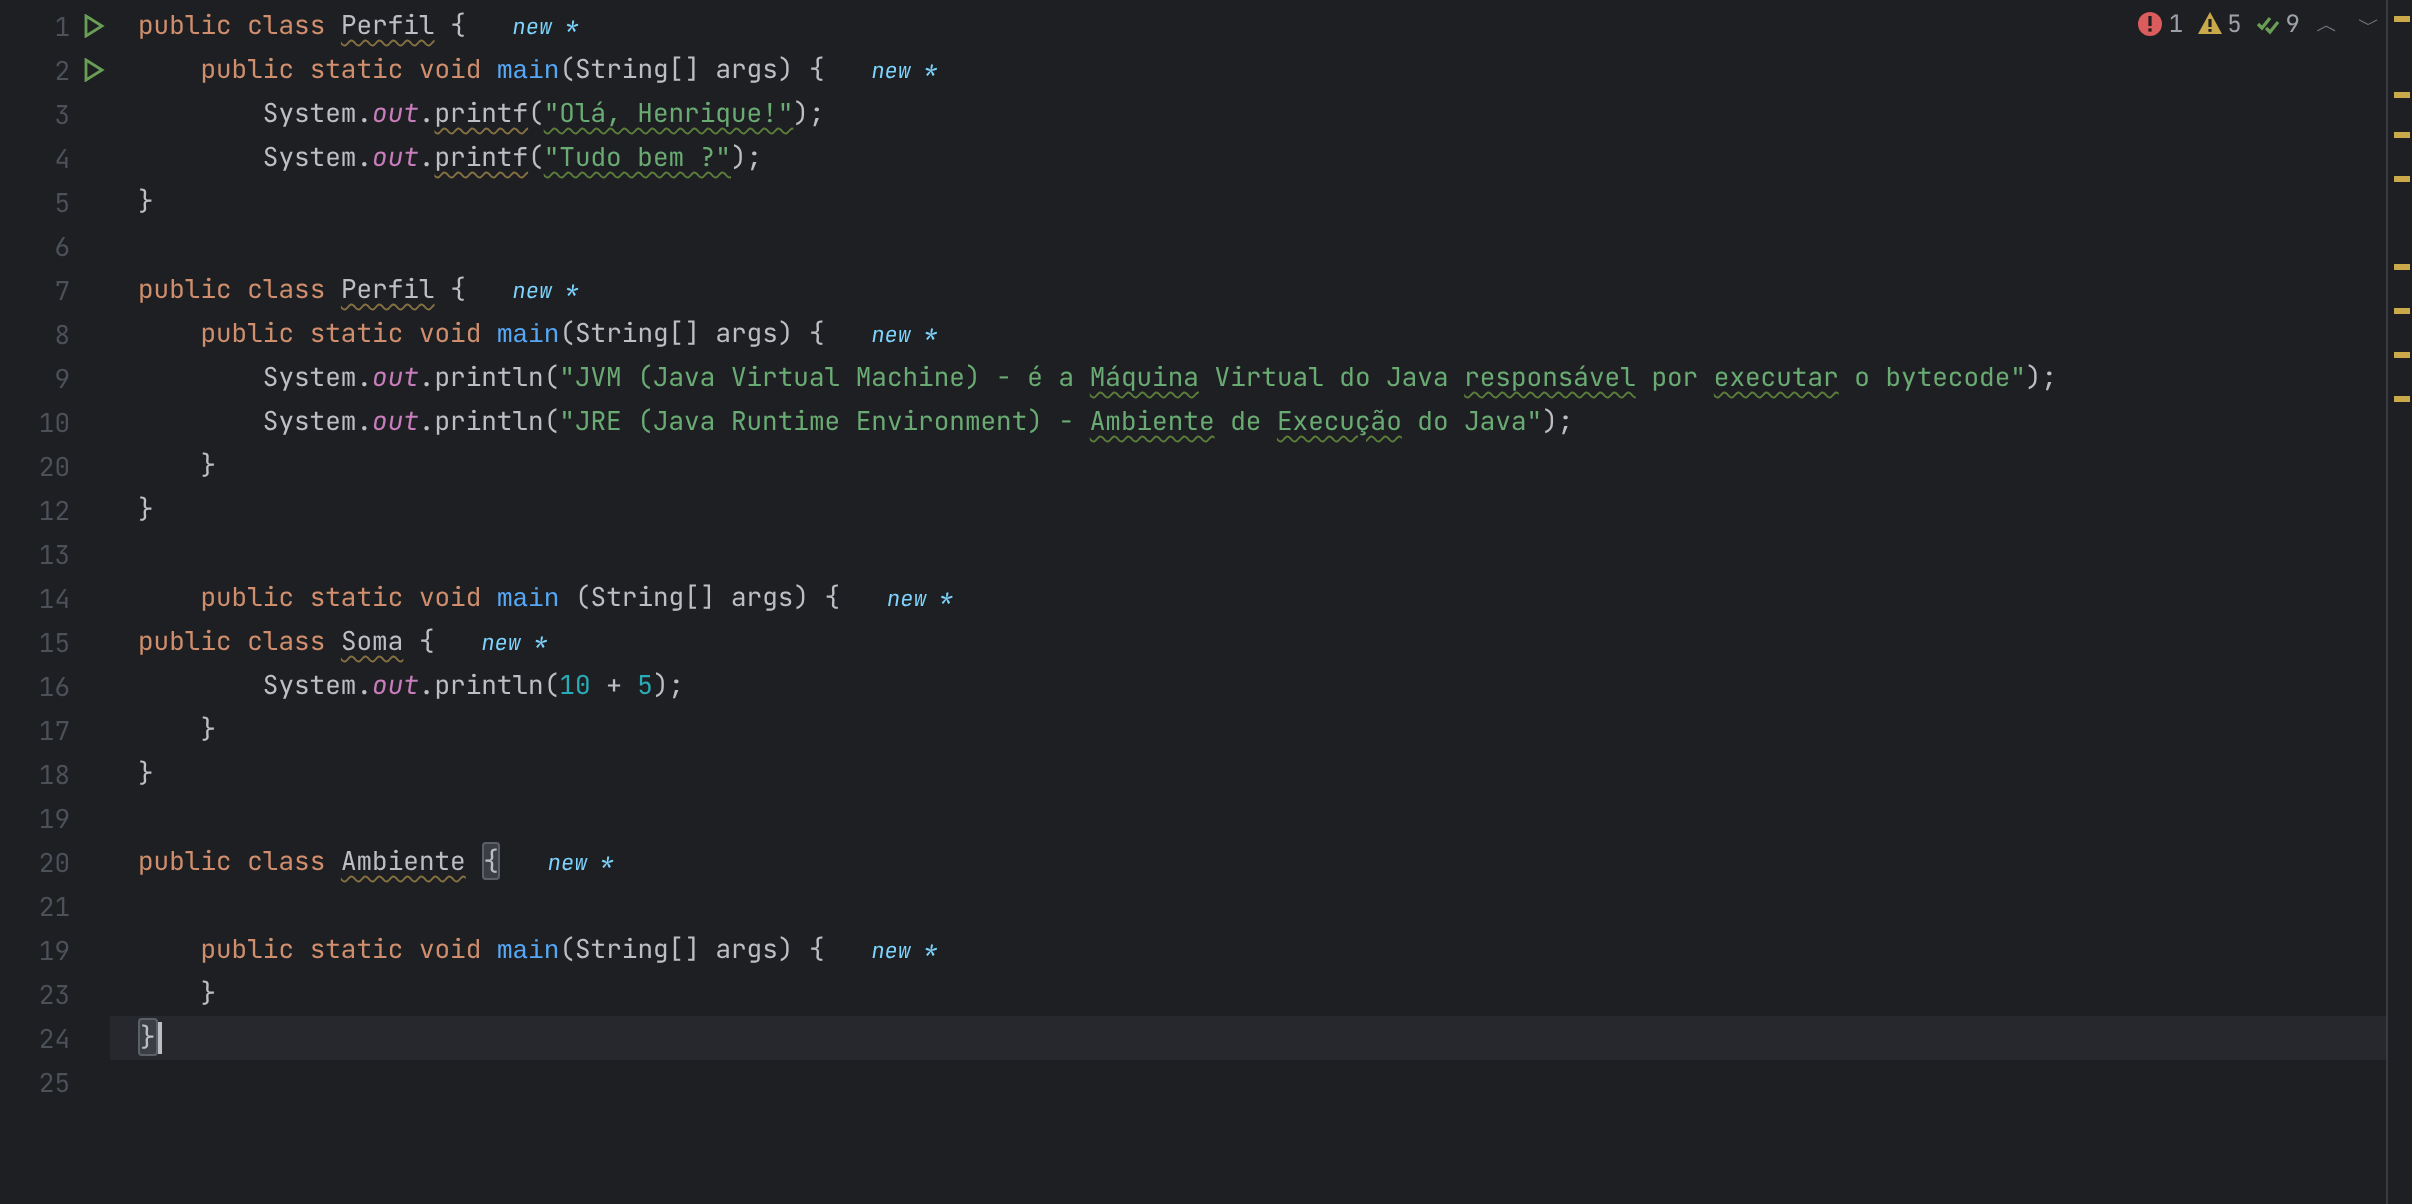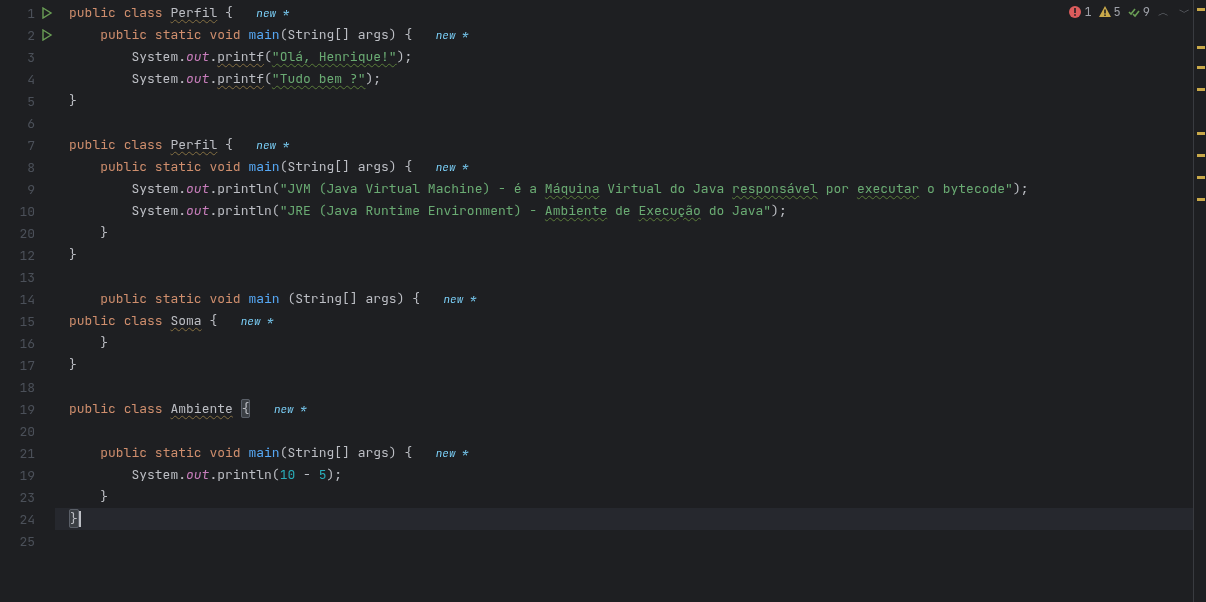"main" .method { font-family: none -> Liberation Mono, monospace }
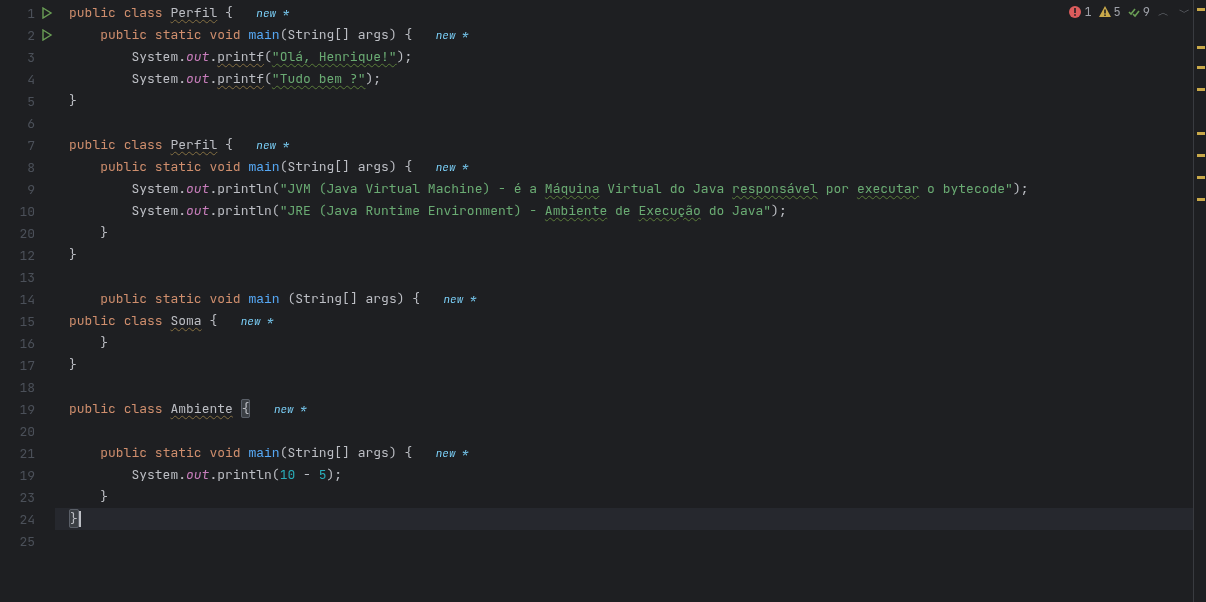"System.out.println(10 + 5);" div.code-line { html: none -> <div> <span>System.</span><span>out</span><span>.</span><span>println</span><span>(</span><span>10</span><span> + </span><span>5</span><span>);</span></div> }
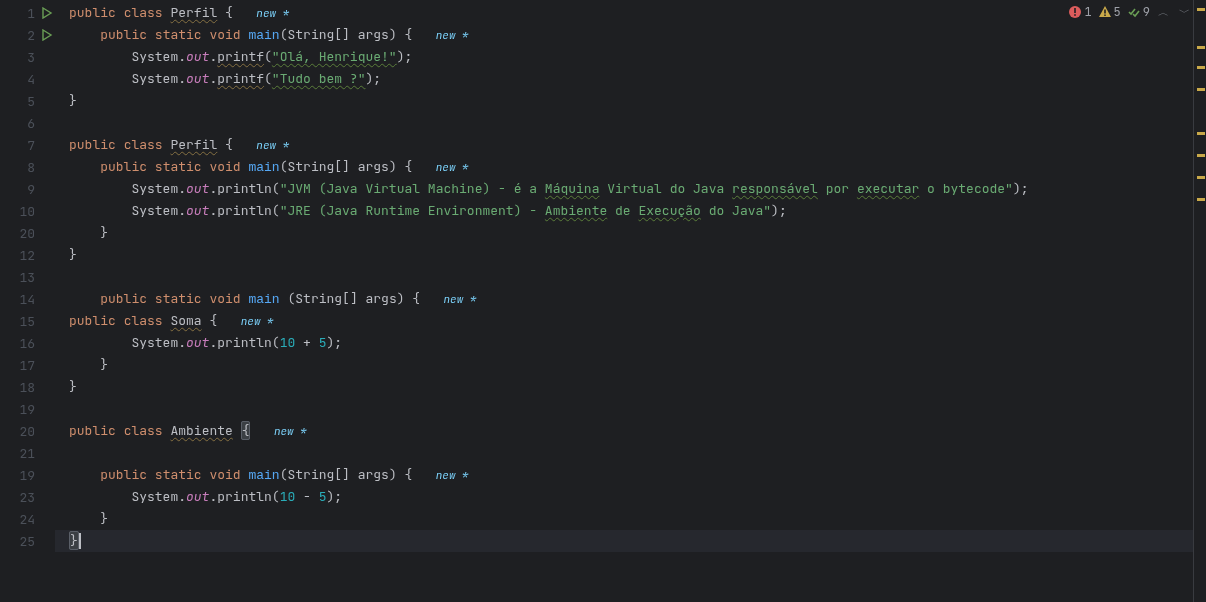"System.out.println(10 - 5);" div.code-line { html: <div> <span>System.</span><span>out</span><span>.</span><span>println</span><span>(</span><span>10</span><span> - </span><span>5</span><span>);</span></div> -> none }
